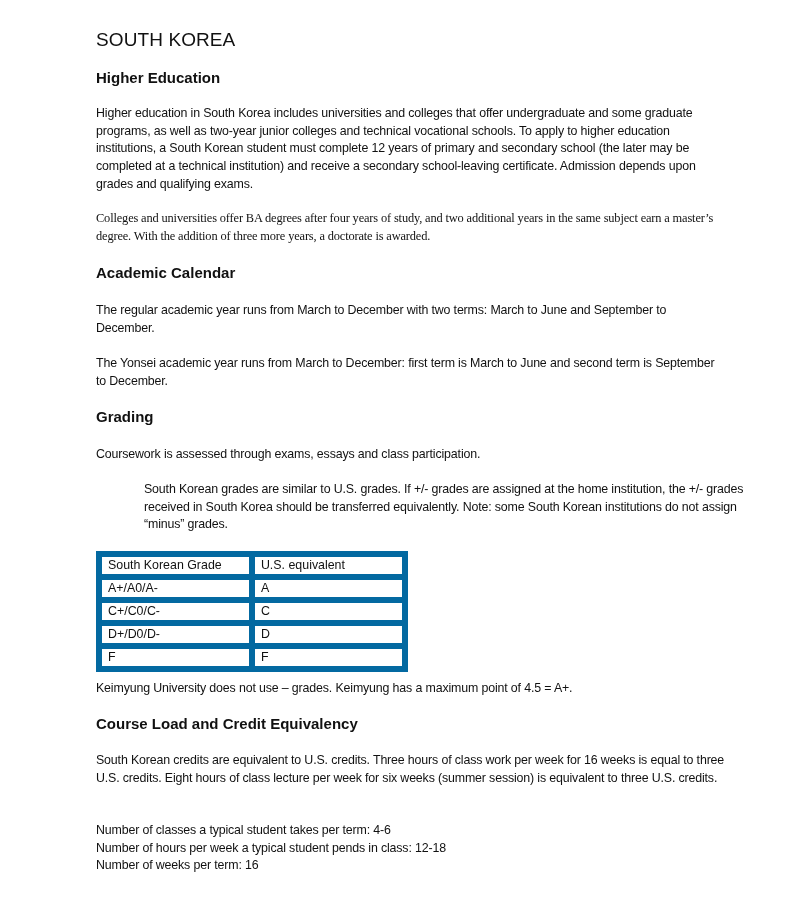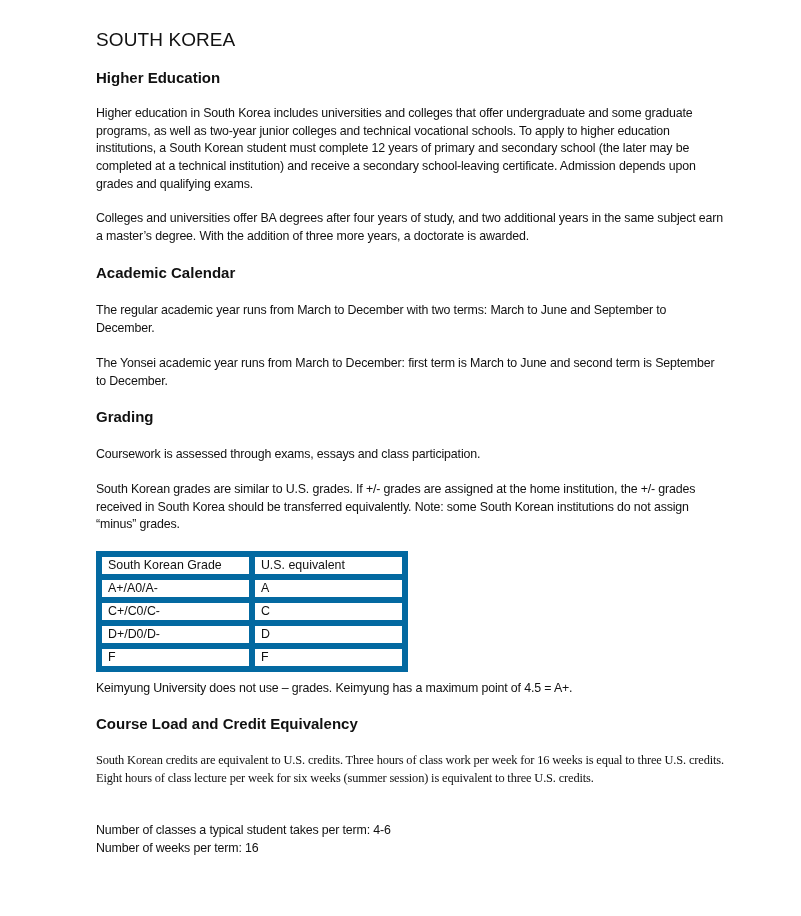"Colleges and universities offer BA" .p2 { font-family: none -> Liberation Serif, serif }
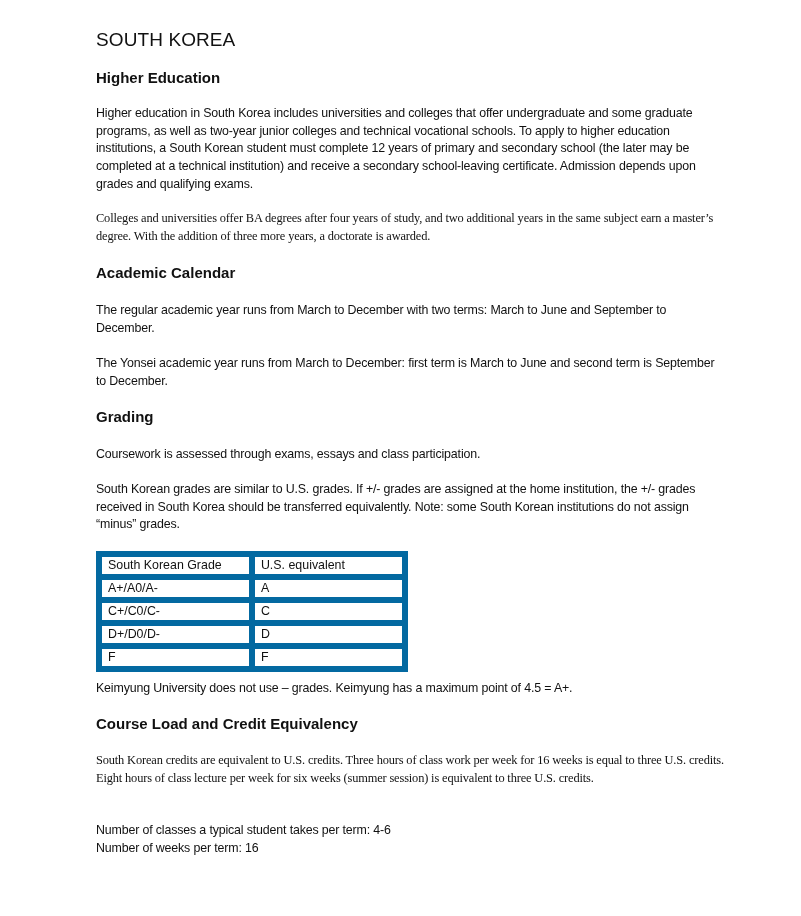"South Korean grades are similar" .p6 { margin-left: none -> 48px }
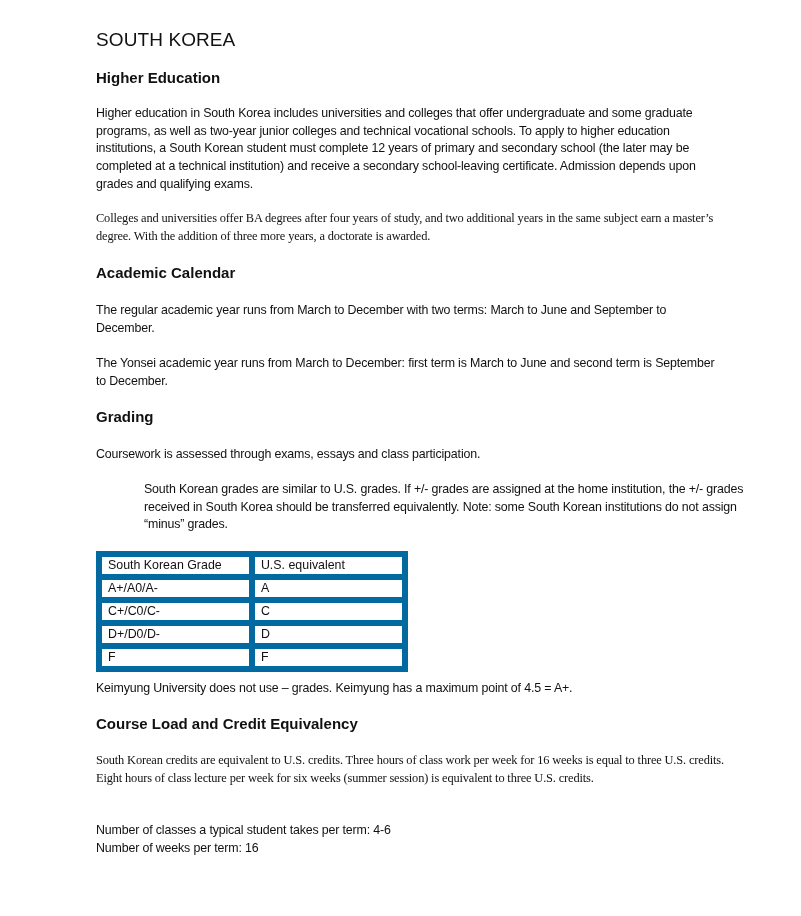"South Korean credits are equivalent" .p8 { font-family: Liberation Serif, serif -> none }
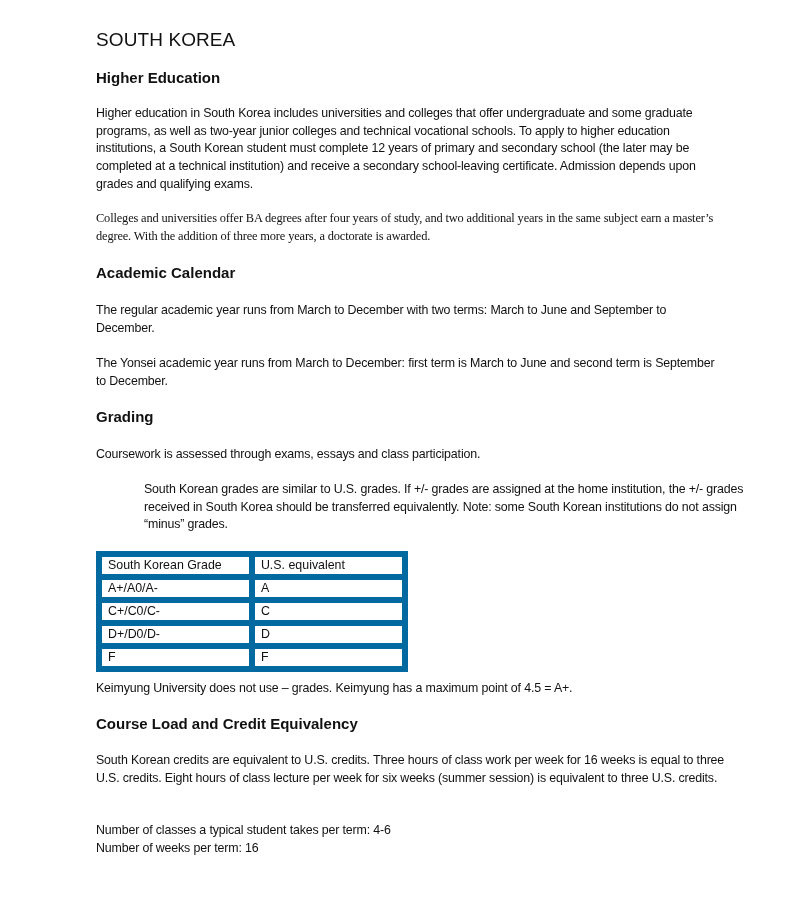"Number of hours per week" div { html: none -> <div>Number of hours per week a typical student pends in class: 12-18</div> }
